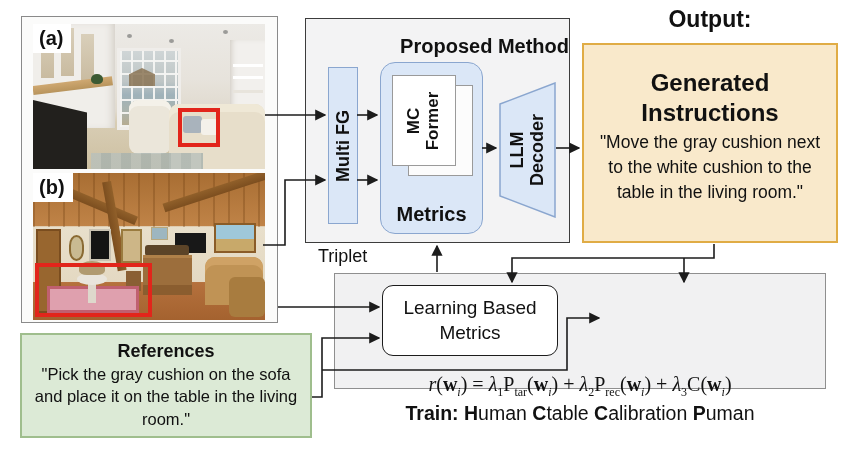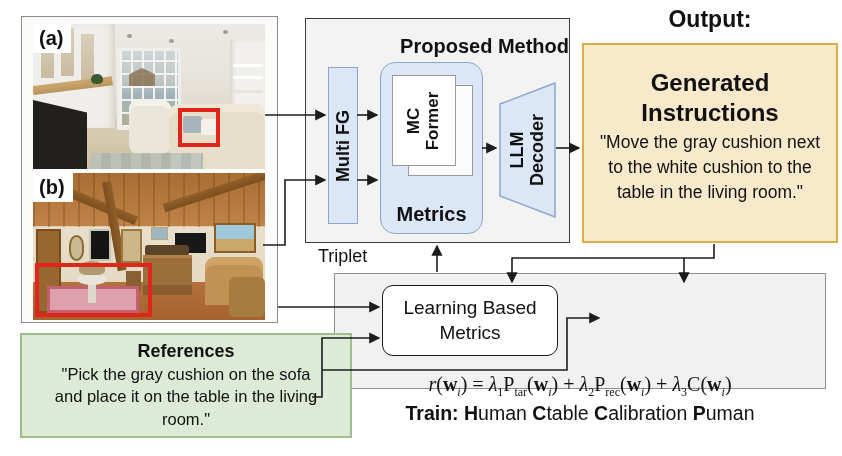"References" .refbox { width: 332px -> 292px }
